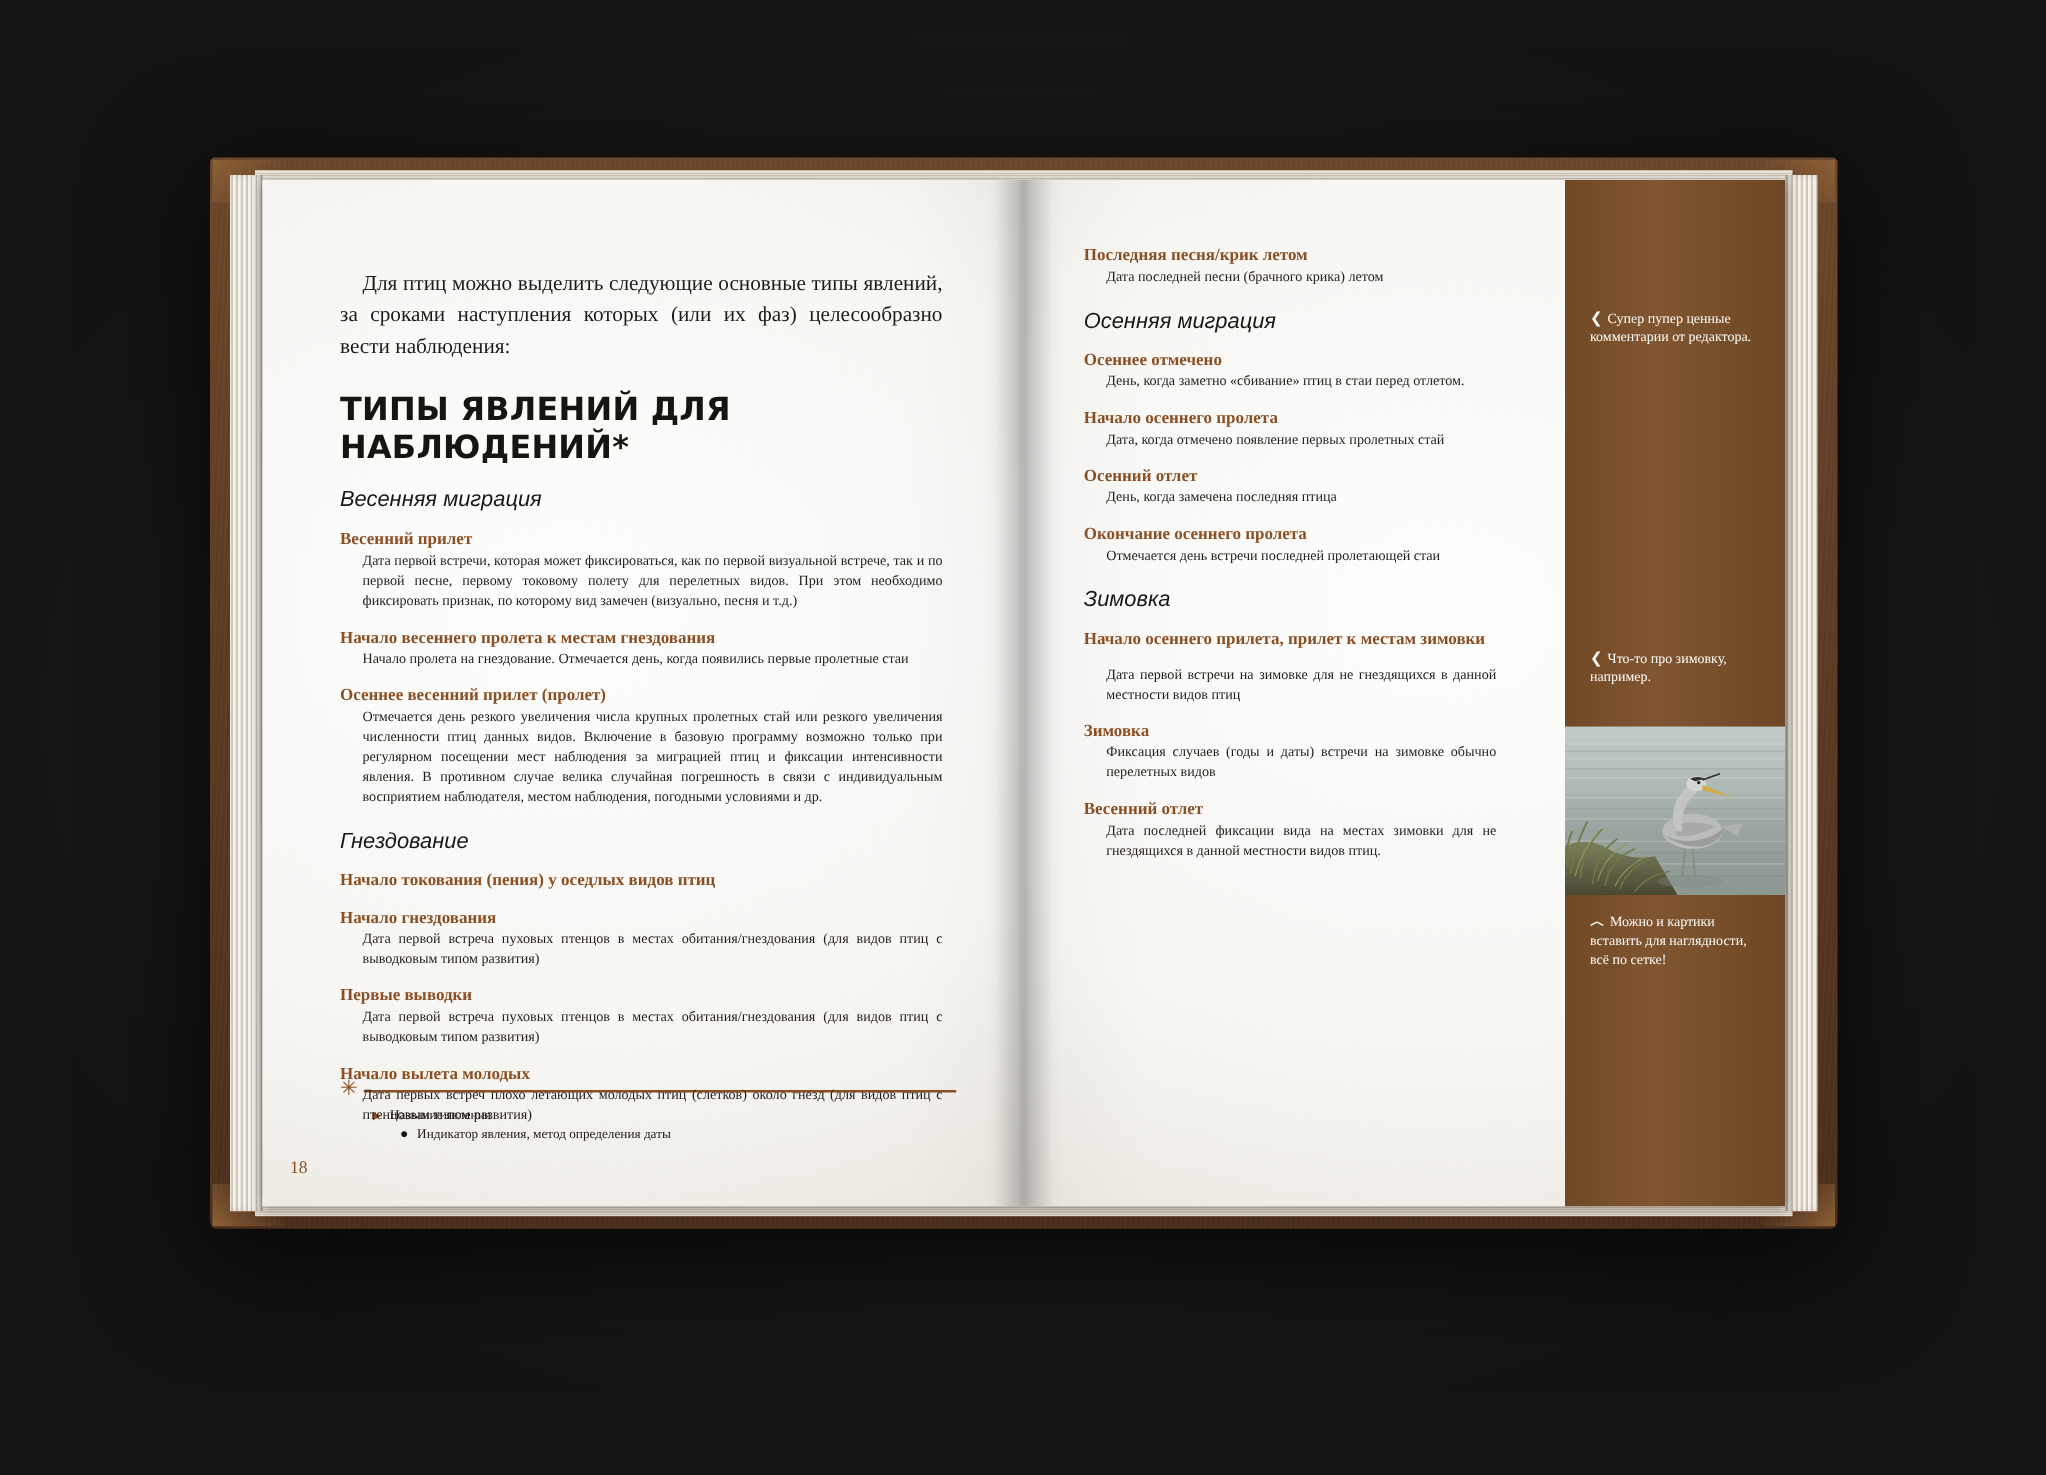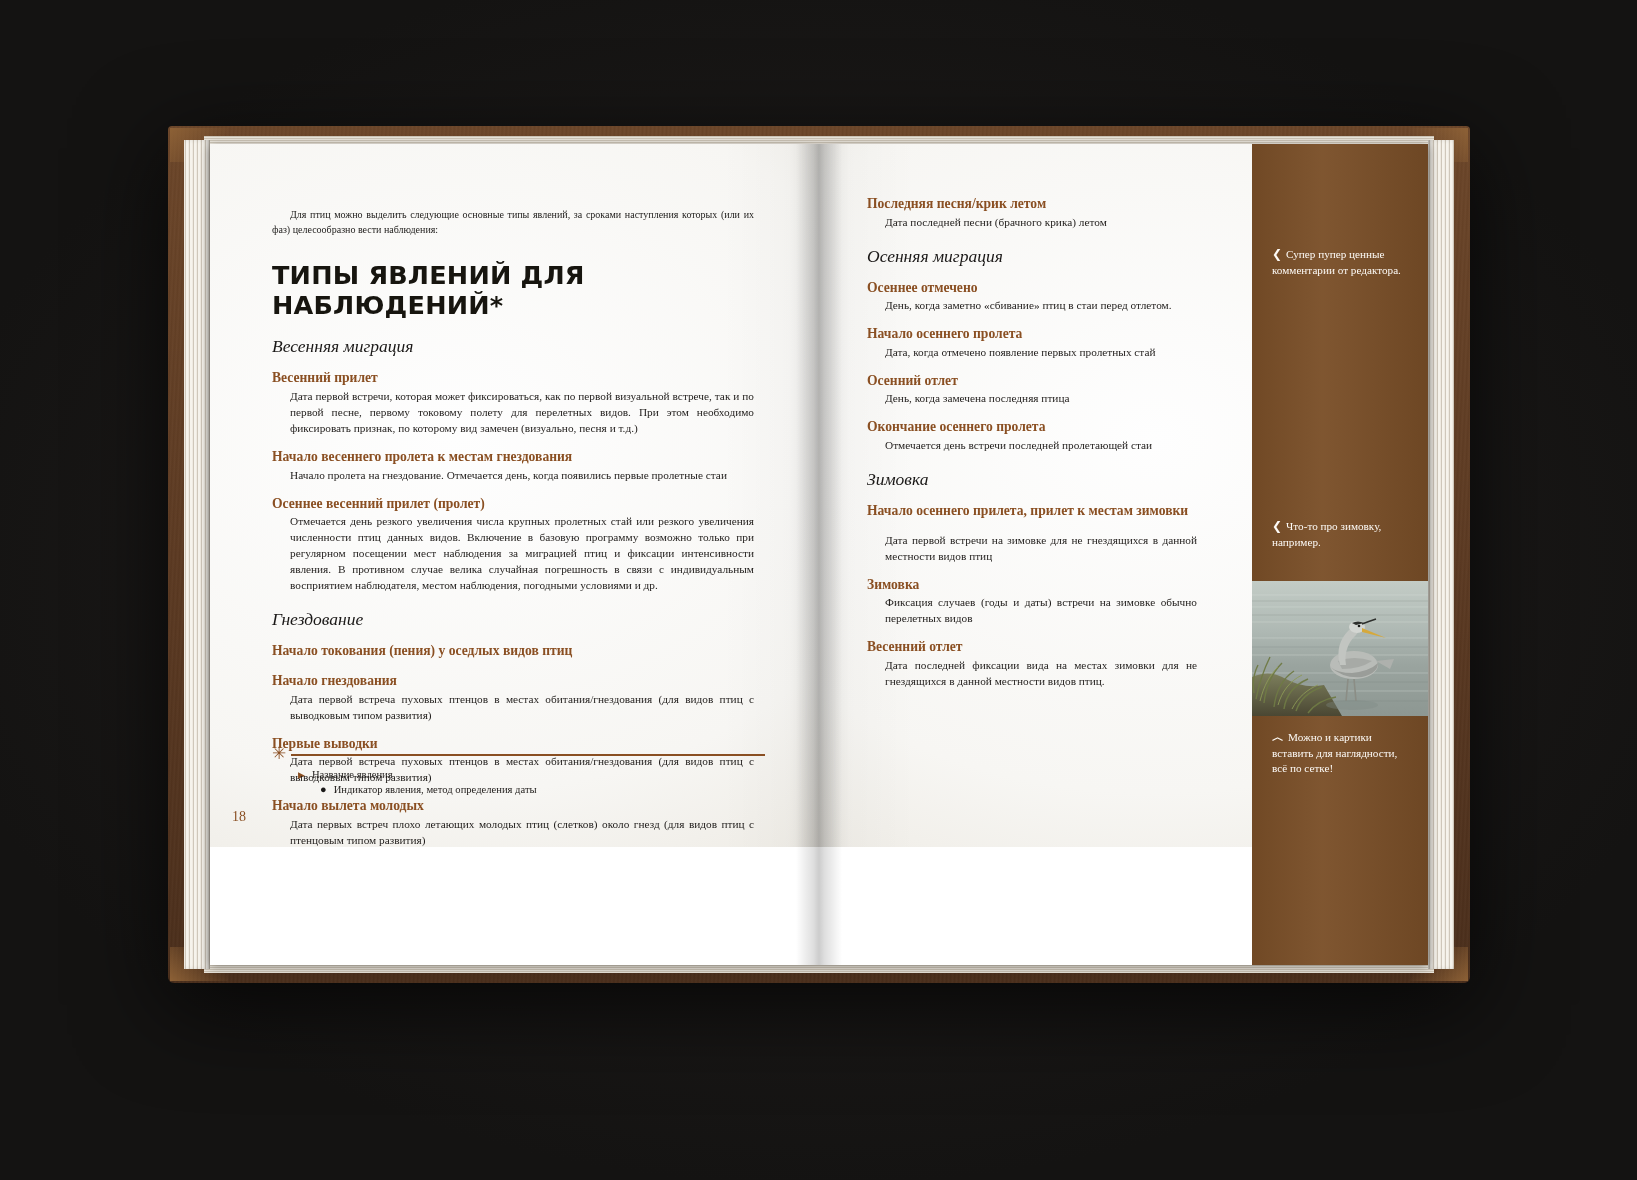"Последняя песня/крик летом" .page { height: 703px -> 821px }
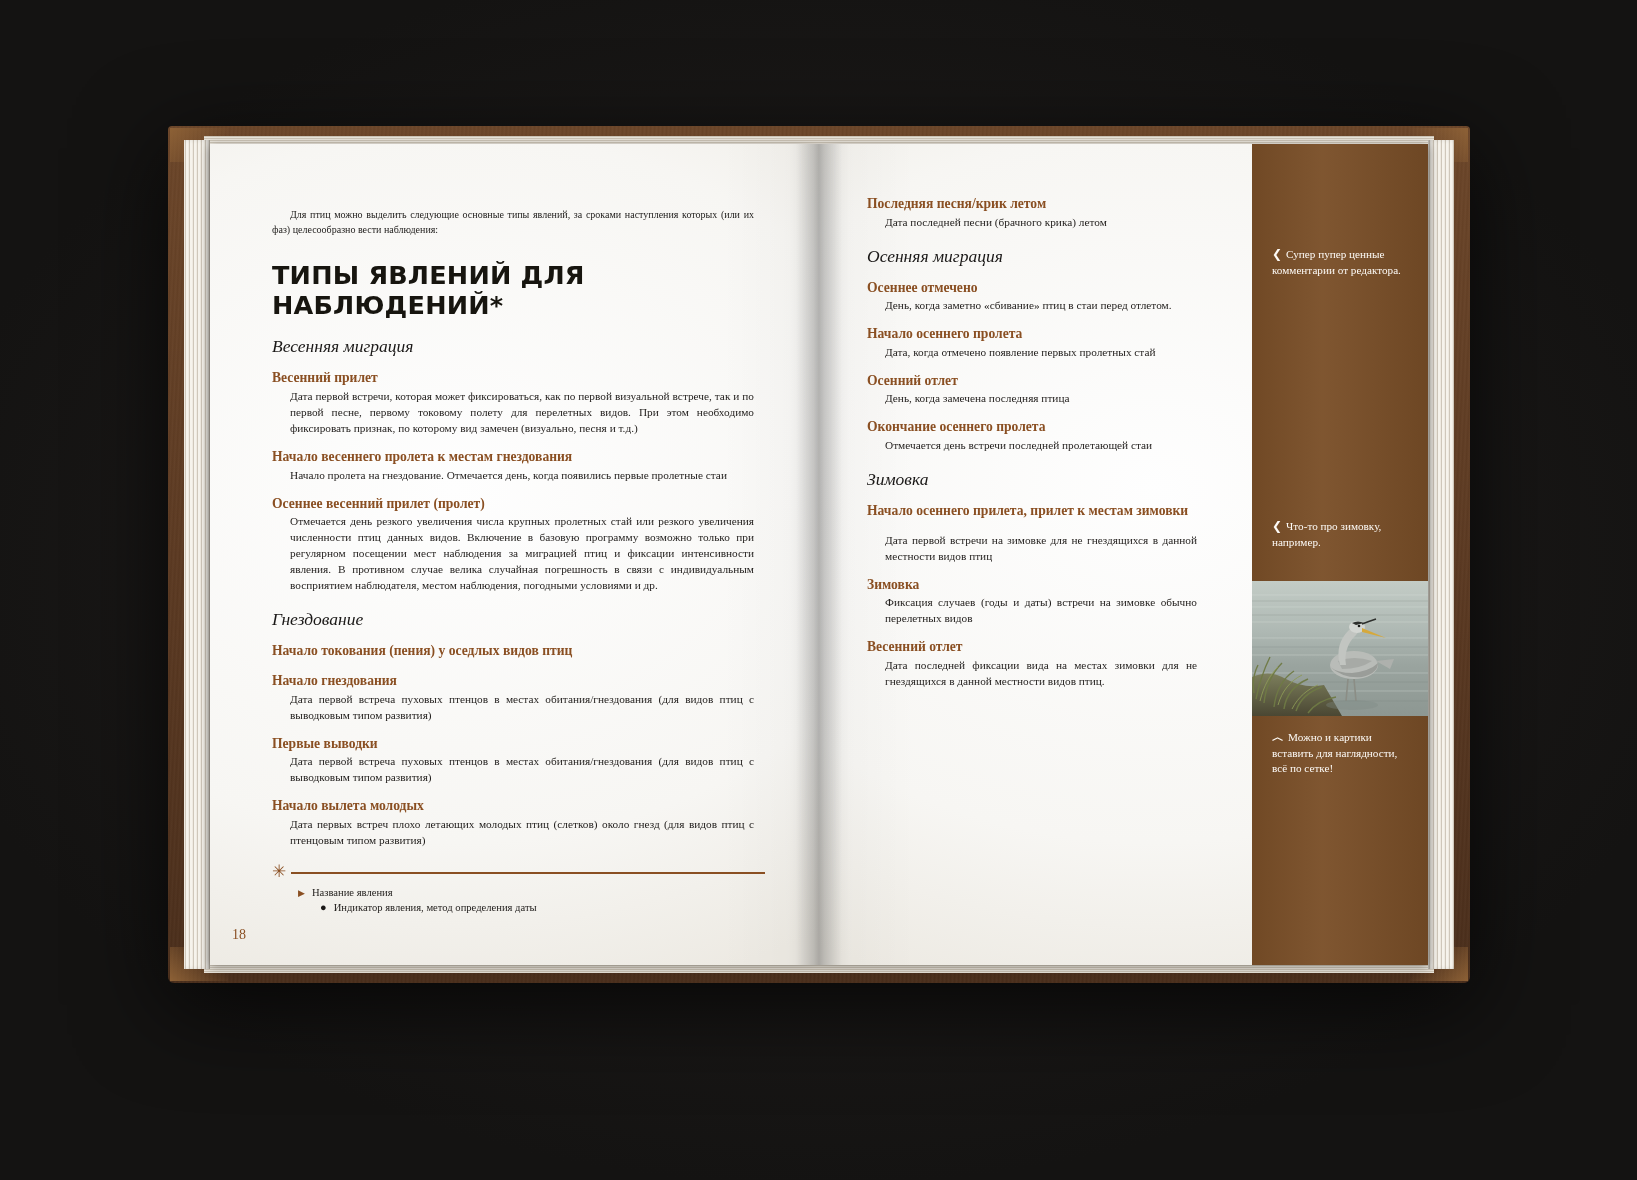"Для птиц можно выделить следующие" .lead { font-size: 10px -> 17px }
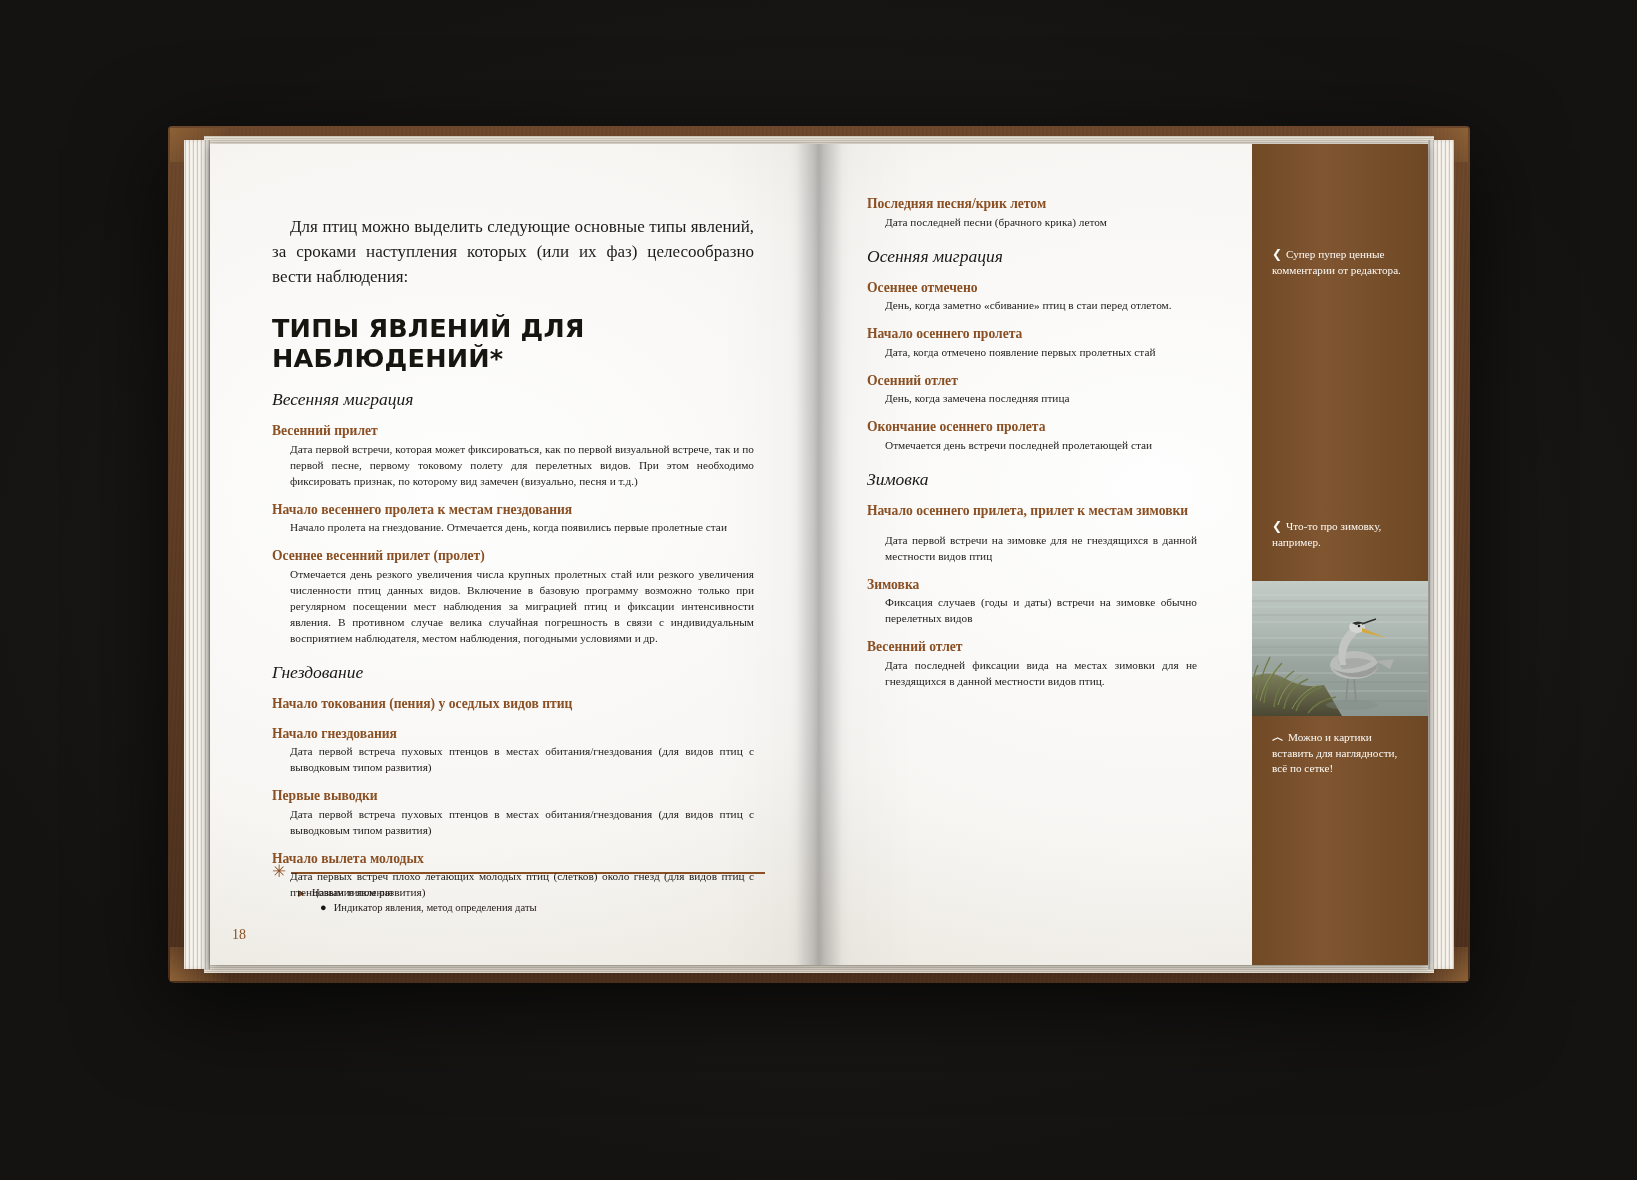"Осенняя миграция" h2.section { font-family: Liberation Serif, serif -> Liberation Sans, sans-serif }
